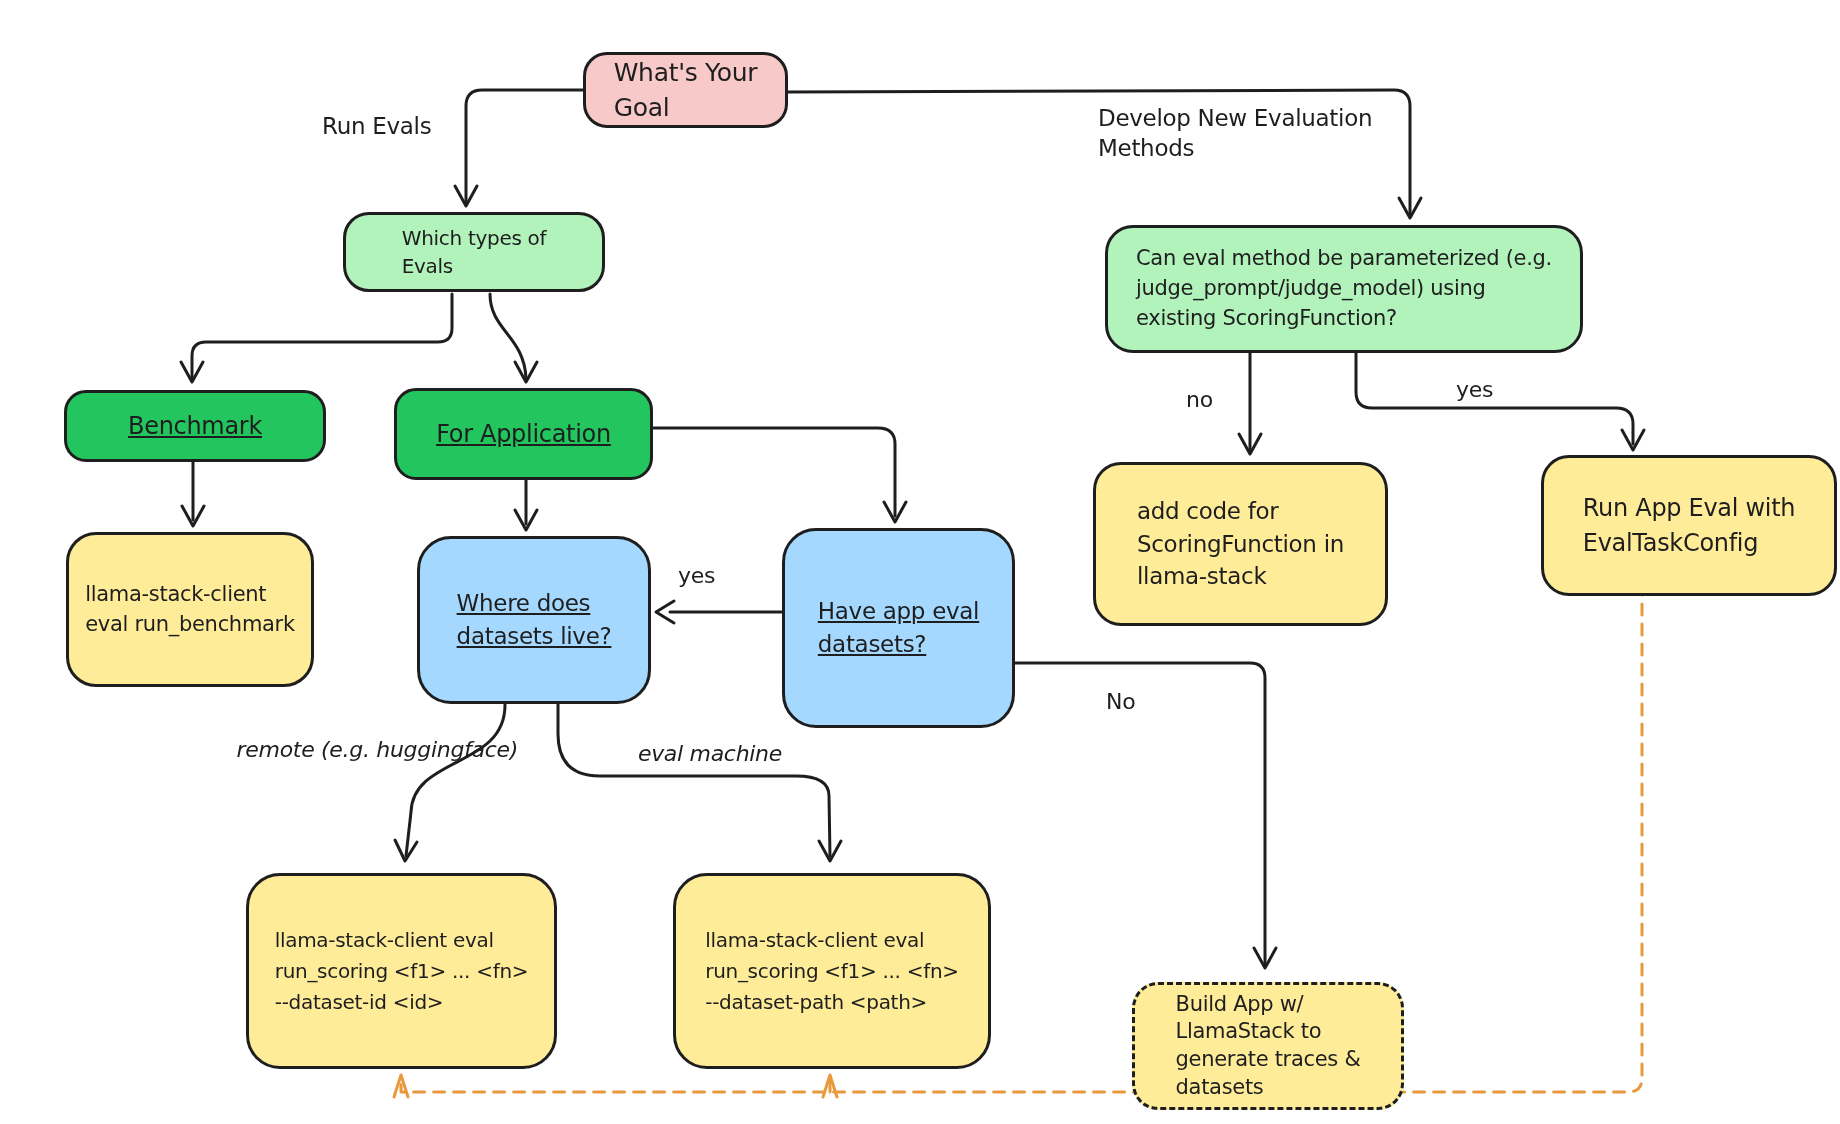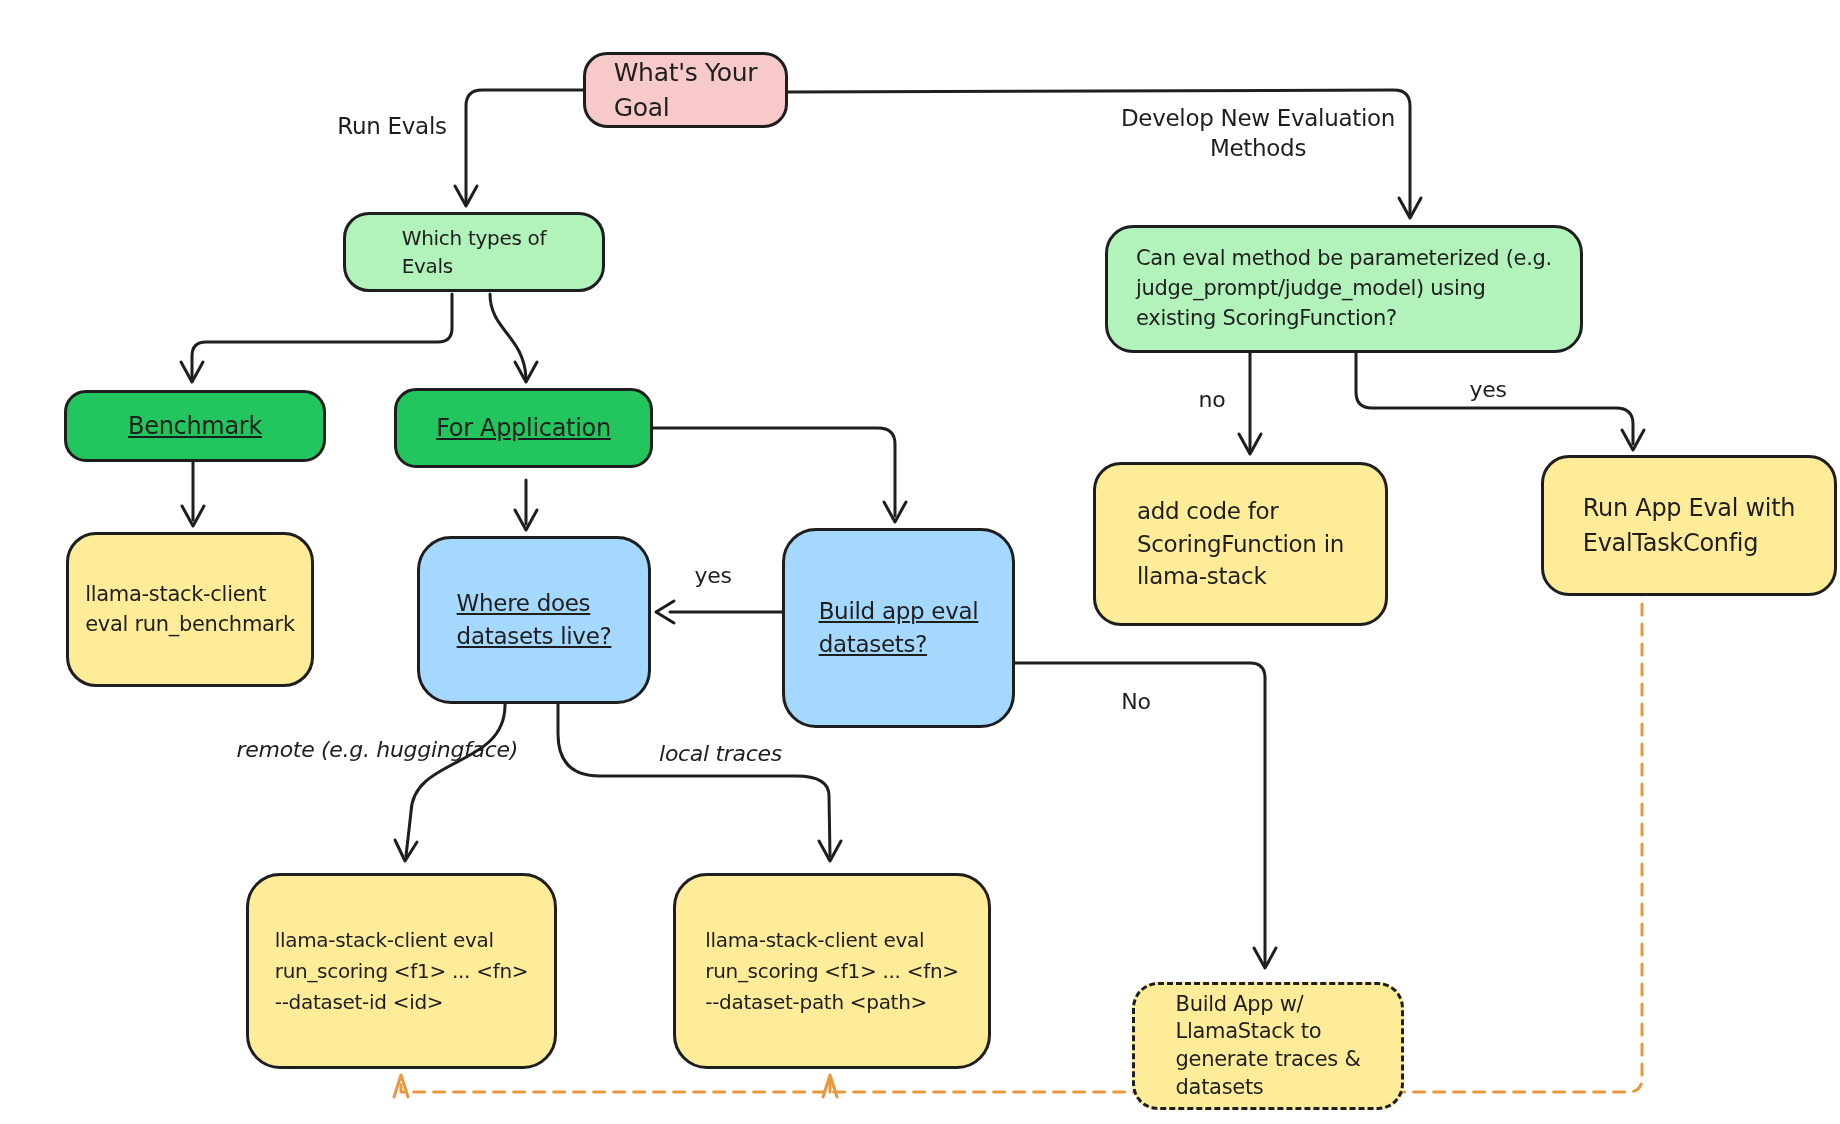"Run Evals" .elabel { text-align: center -> left }
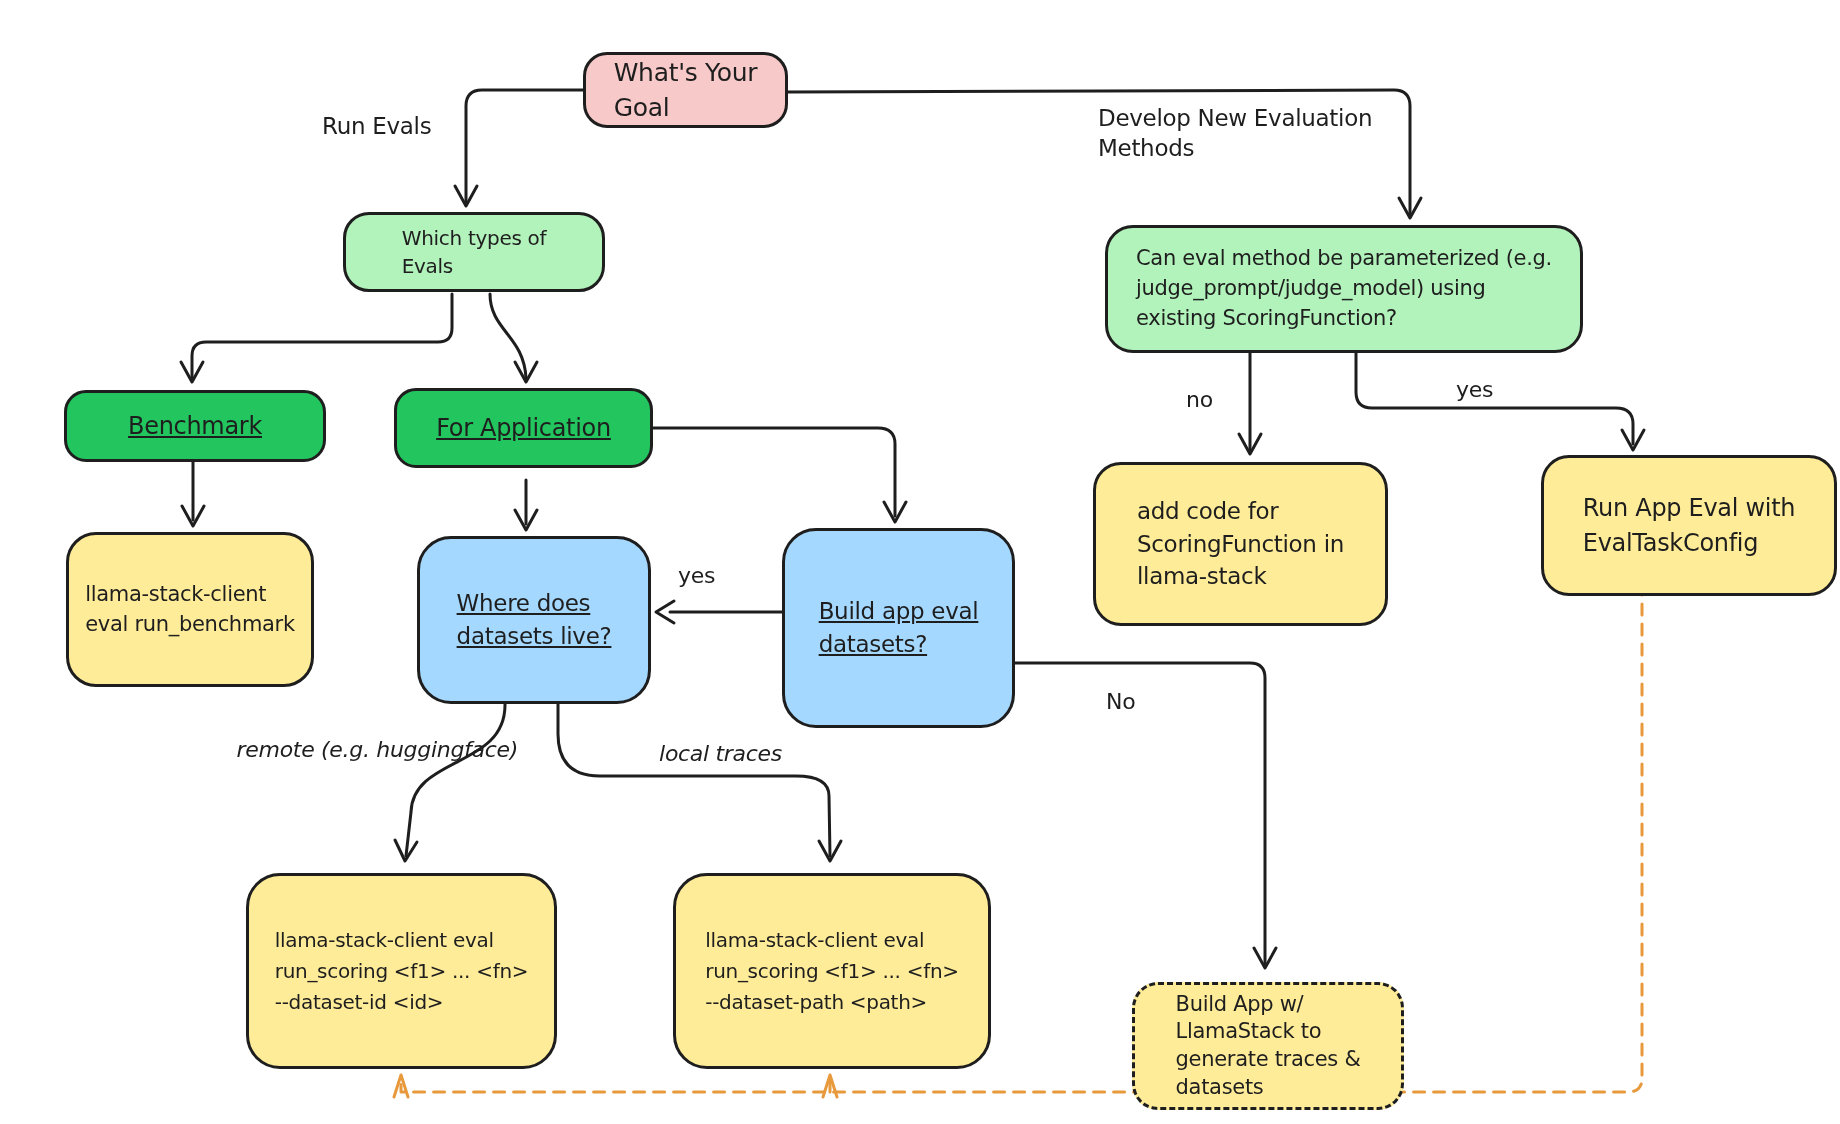"For Application" div.node { height: 80px -> 92px }
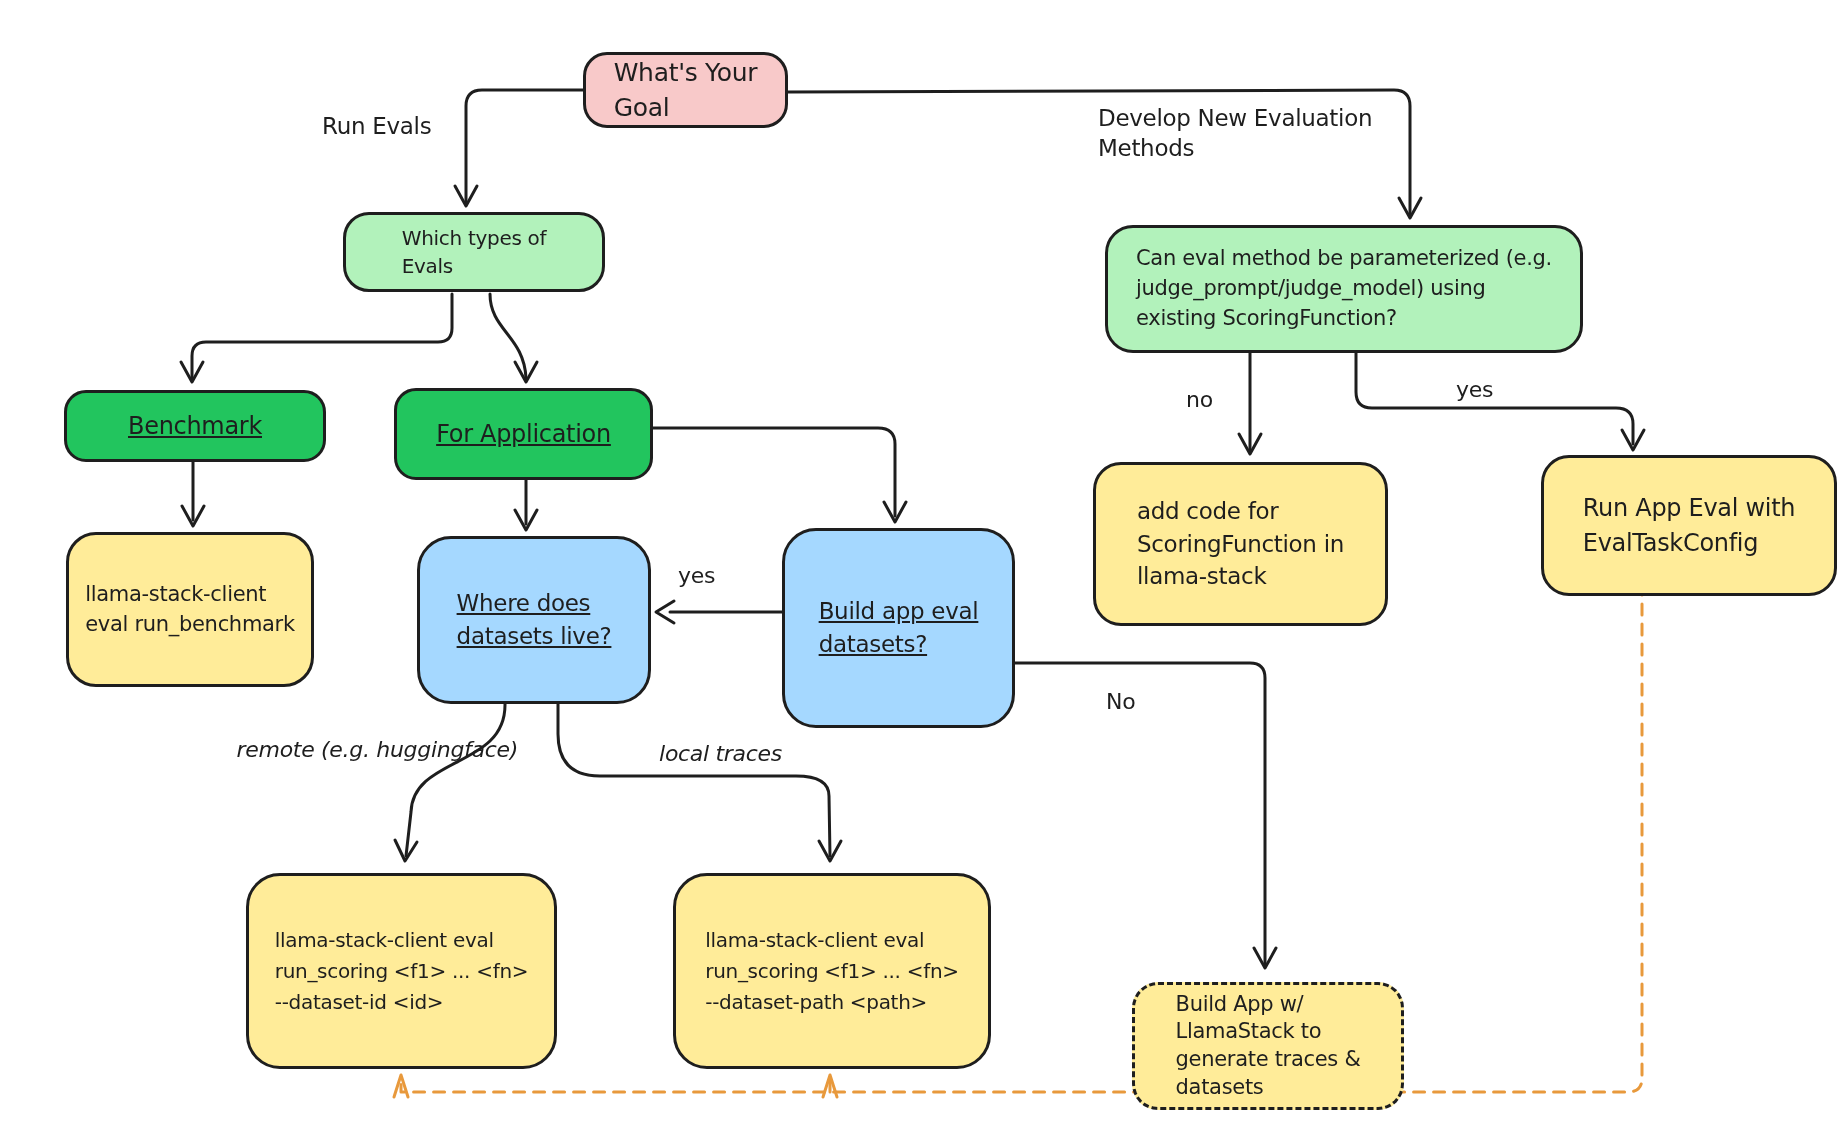"Build app eval" span.nl { text: Build -> Have }
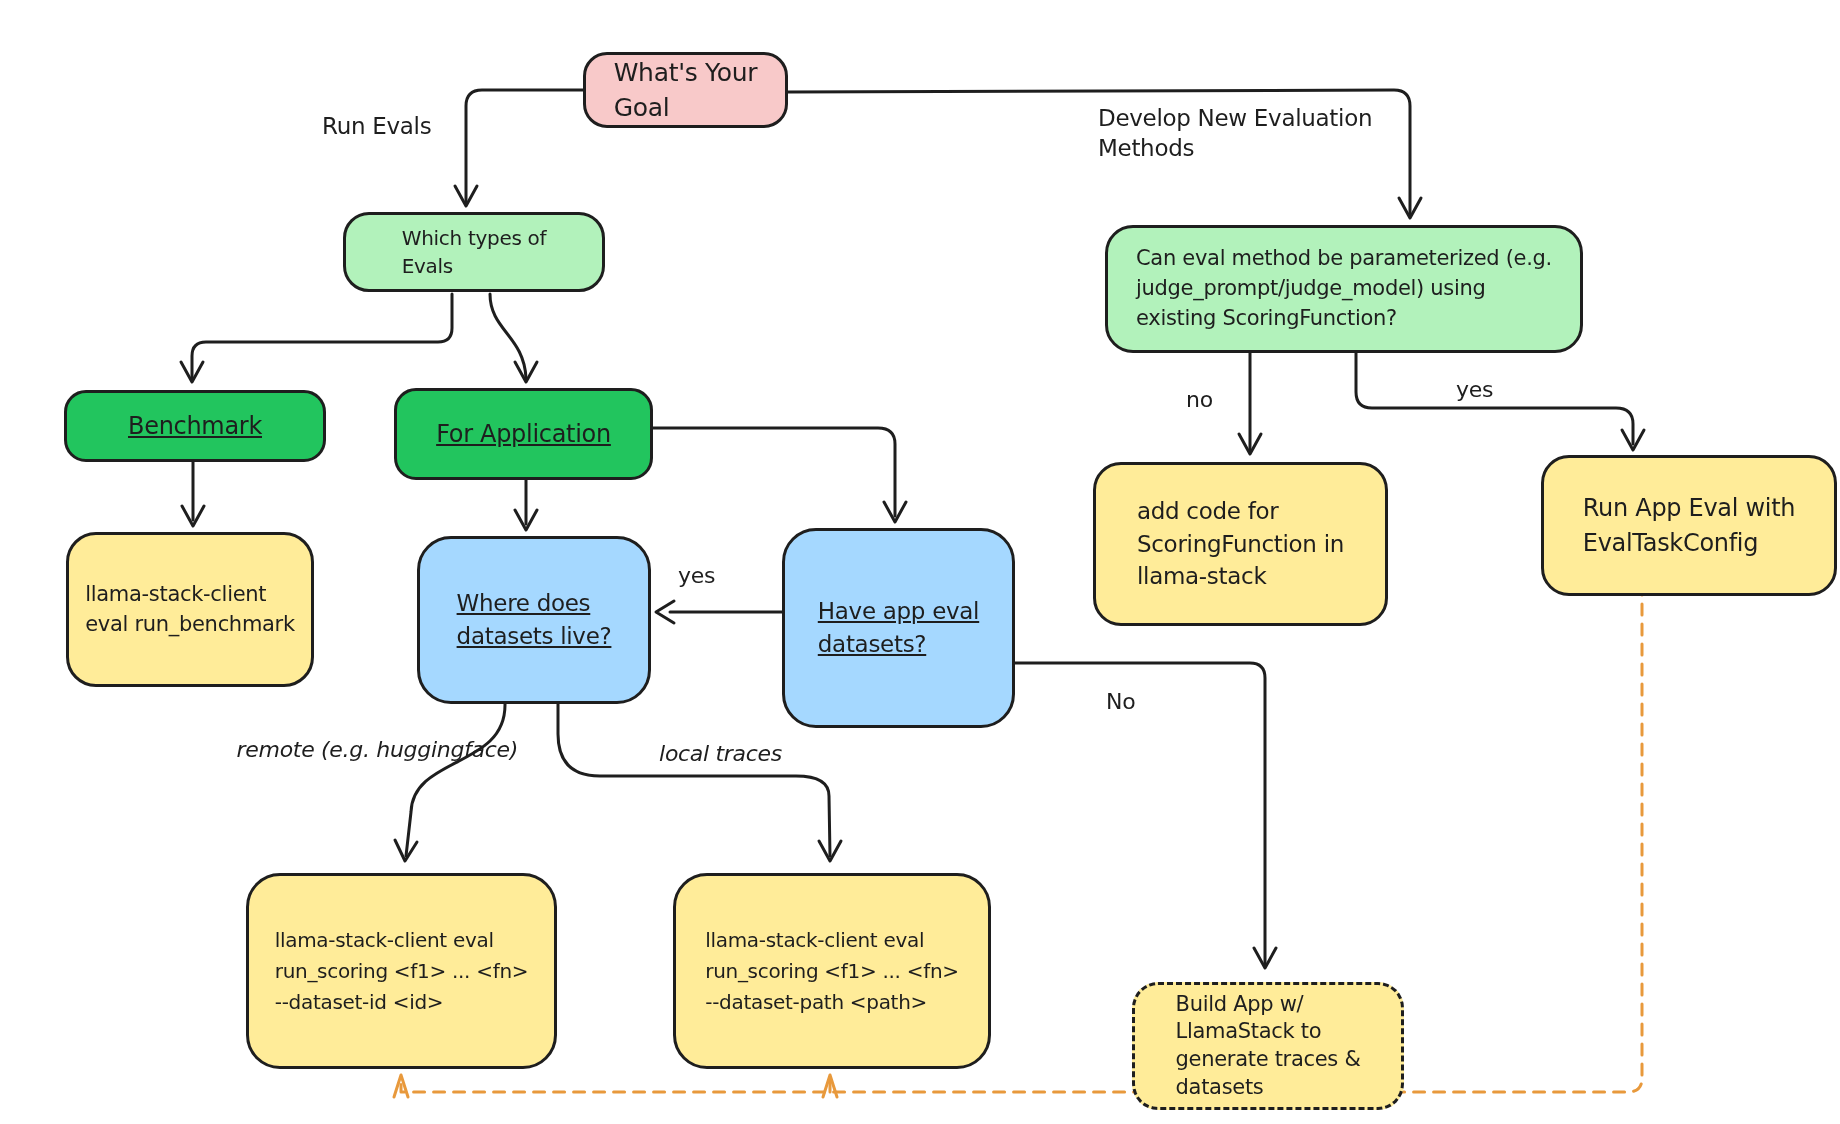"local traces" div.elabel { text: local traces -> eval machine }
